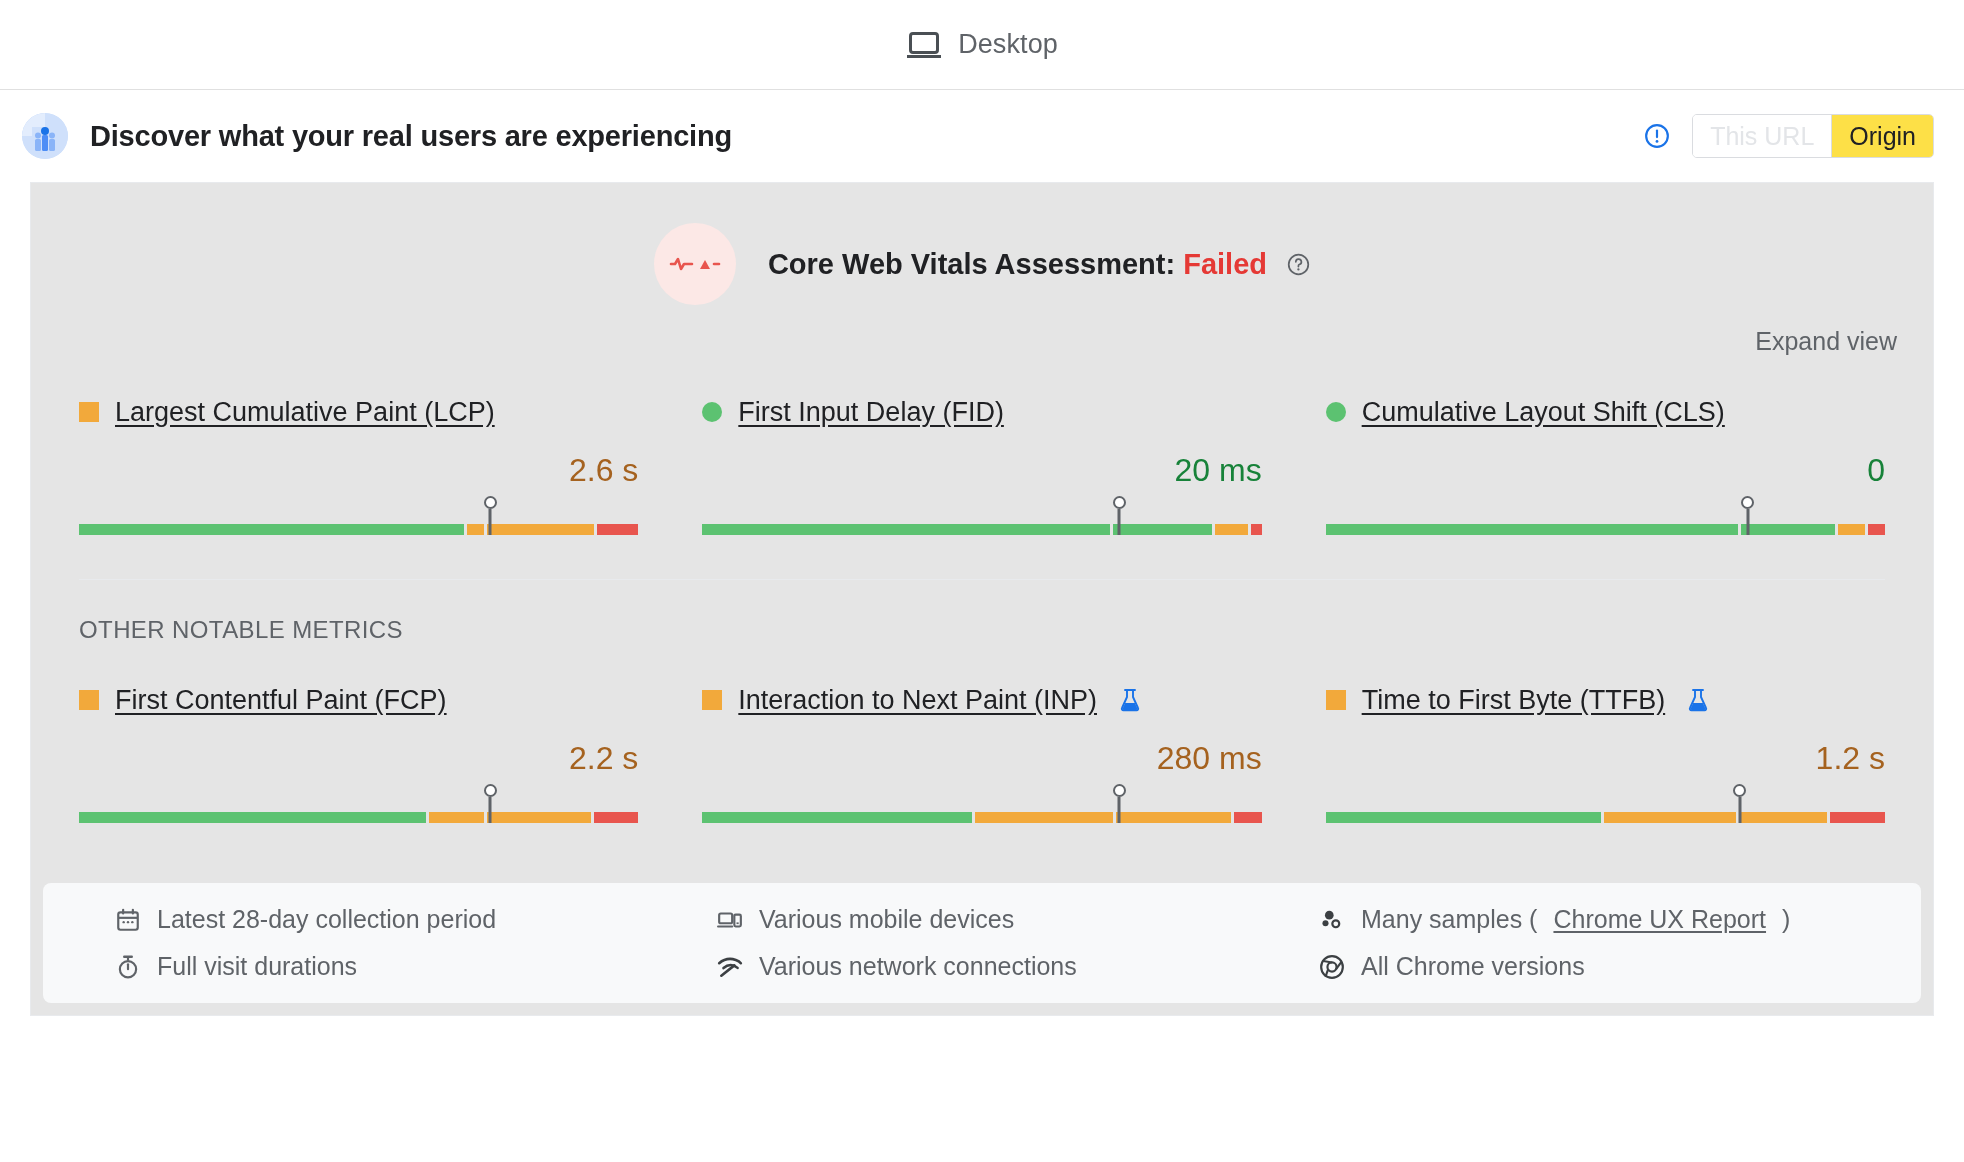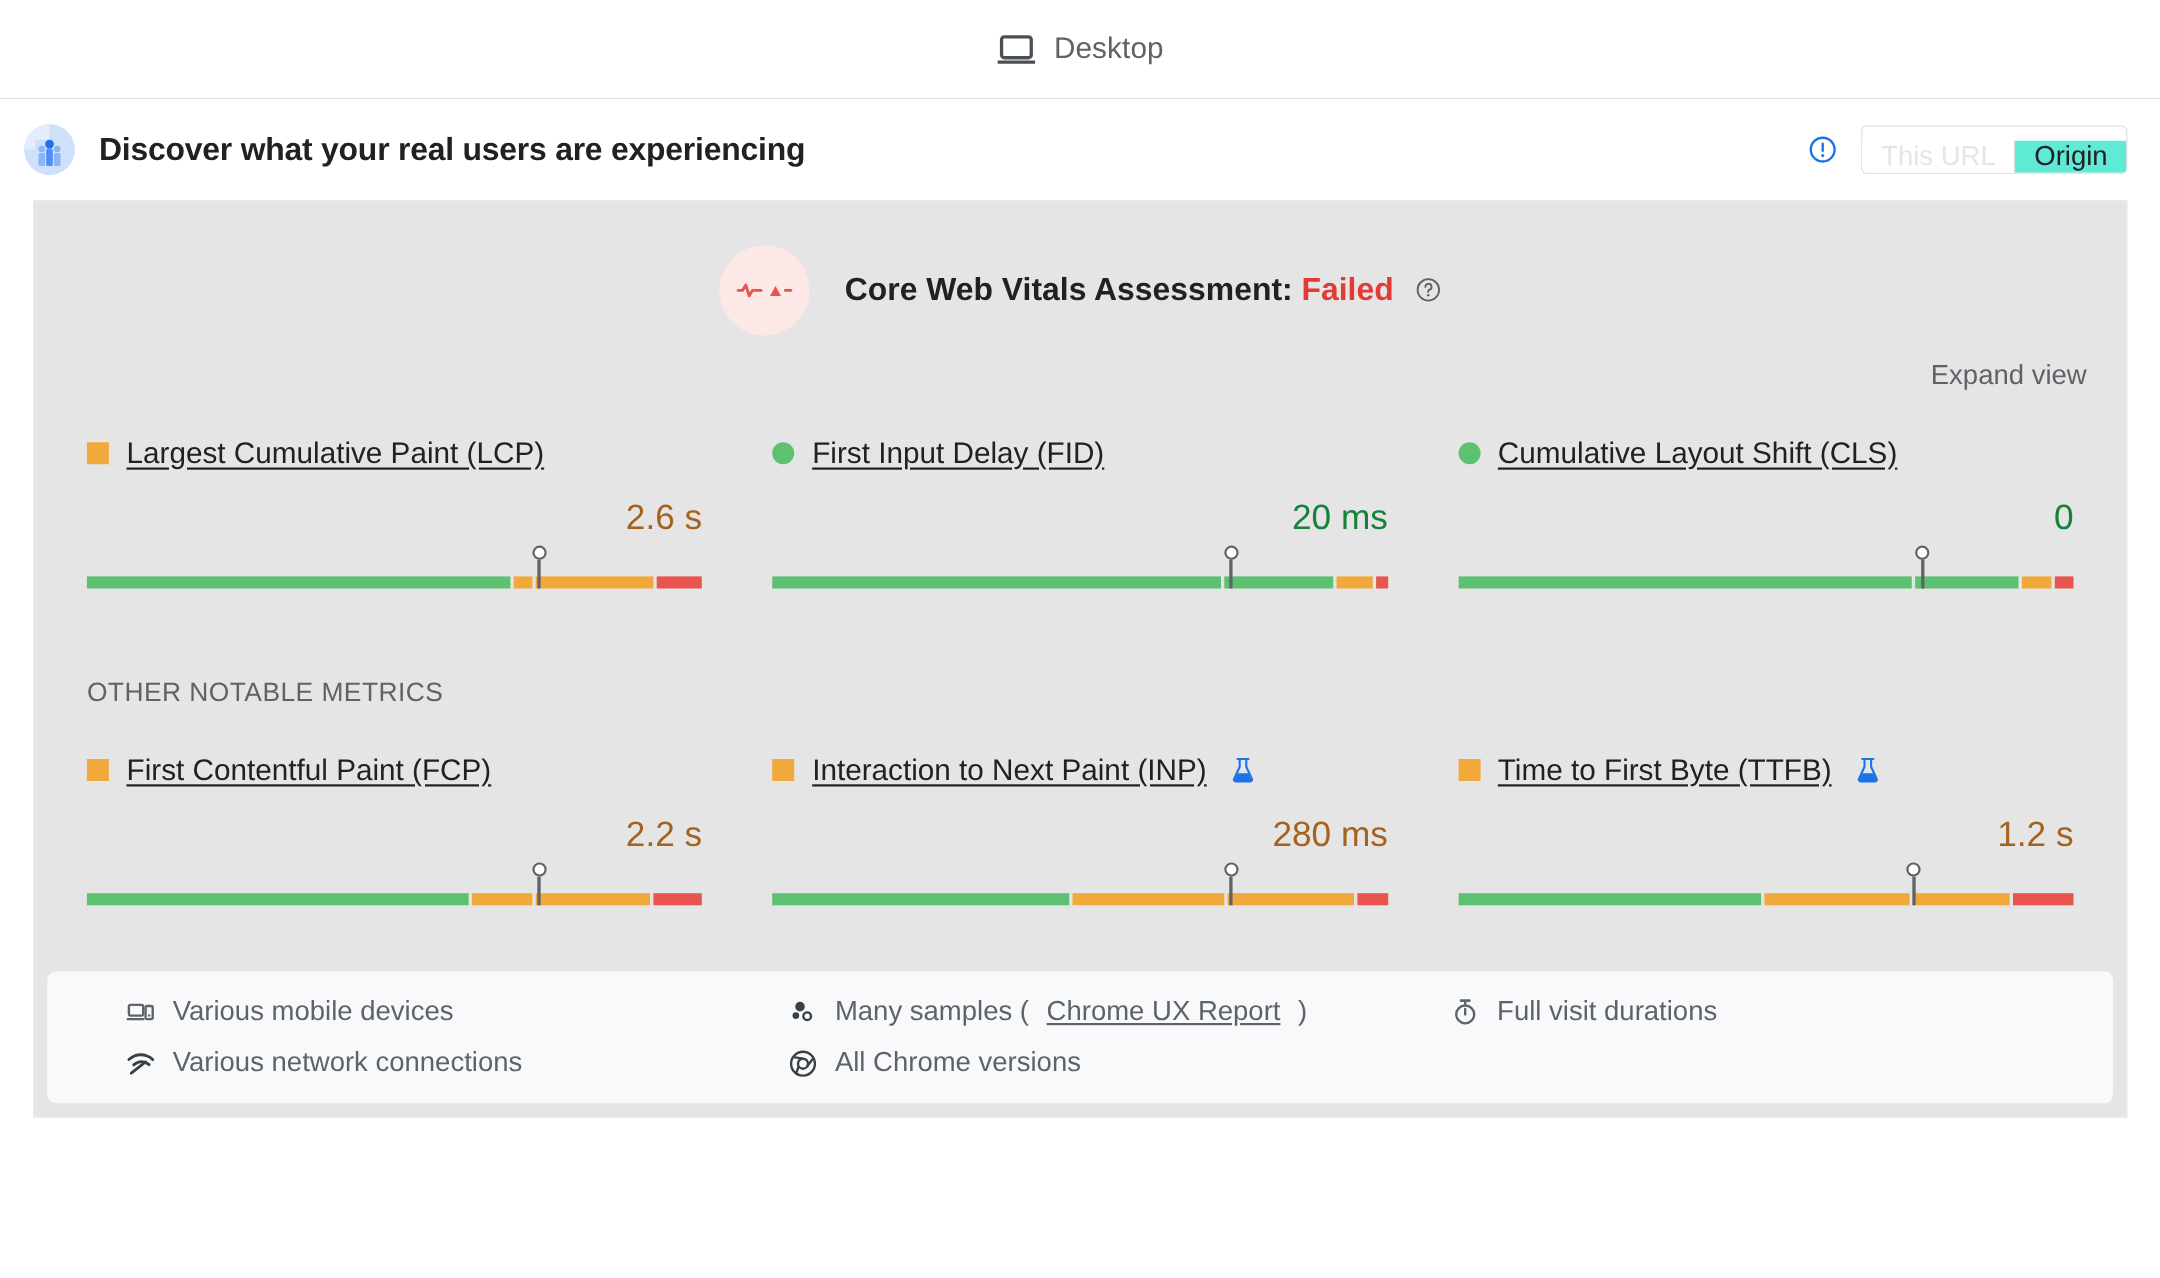"This URL" .seg-group { align-items: flex-end -> none }
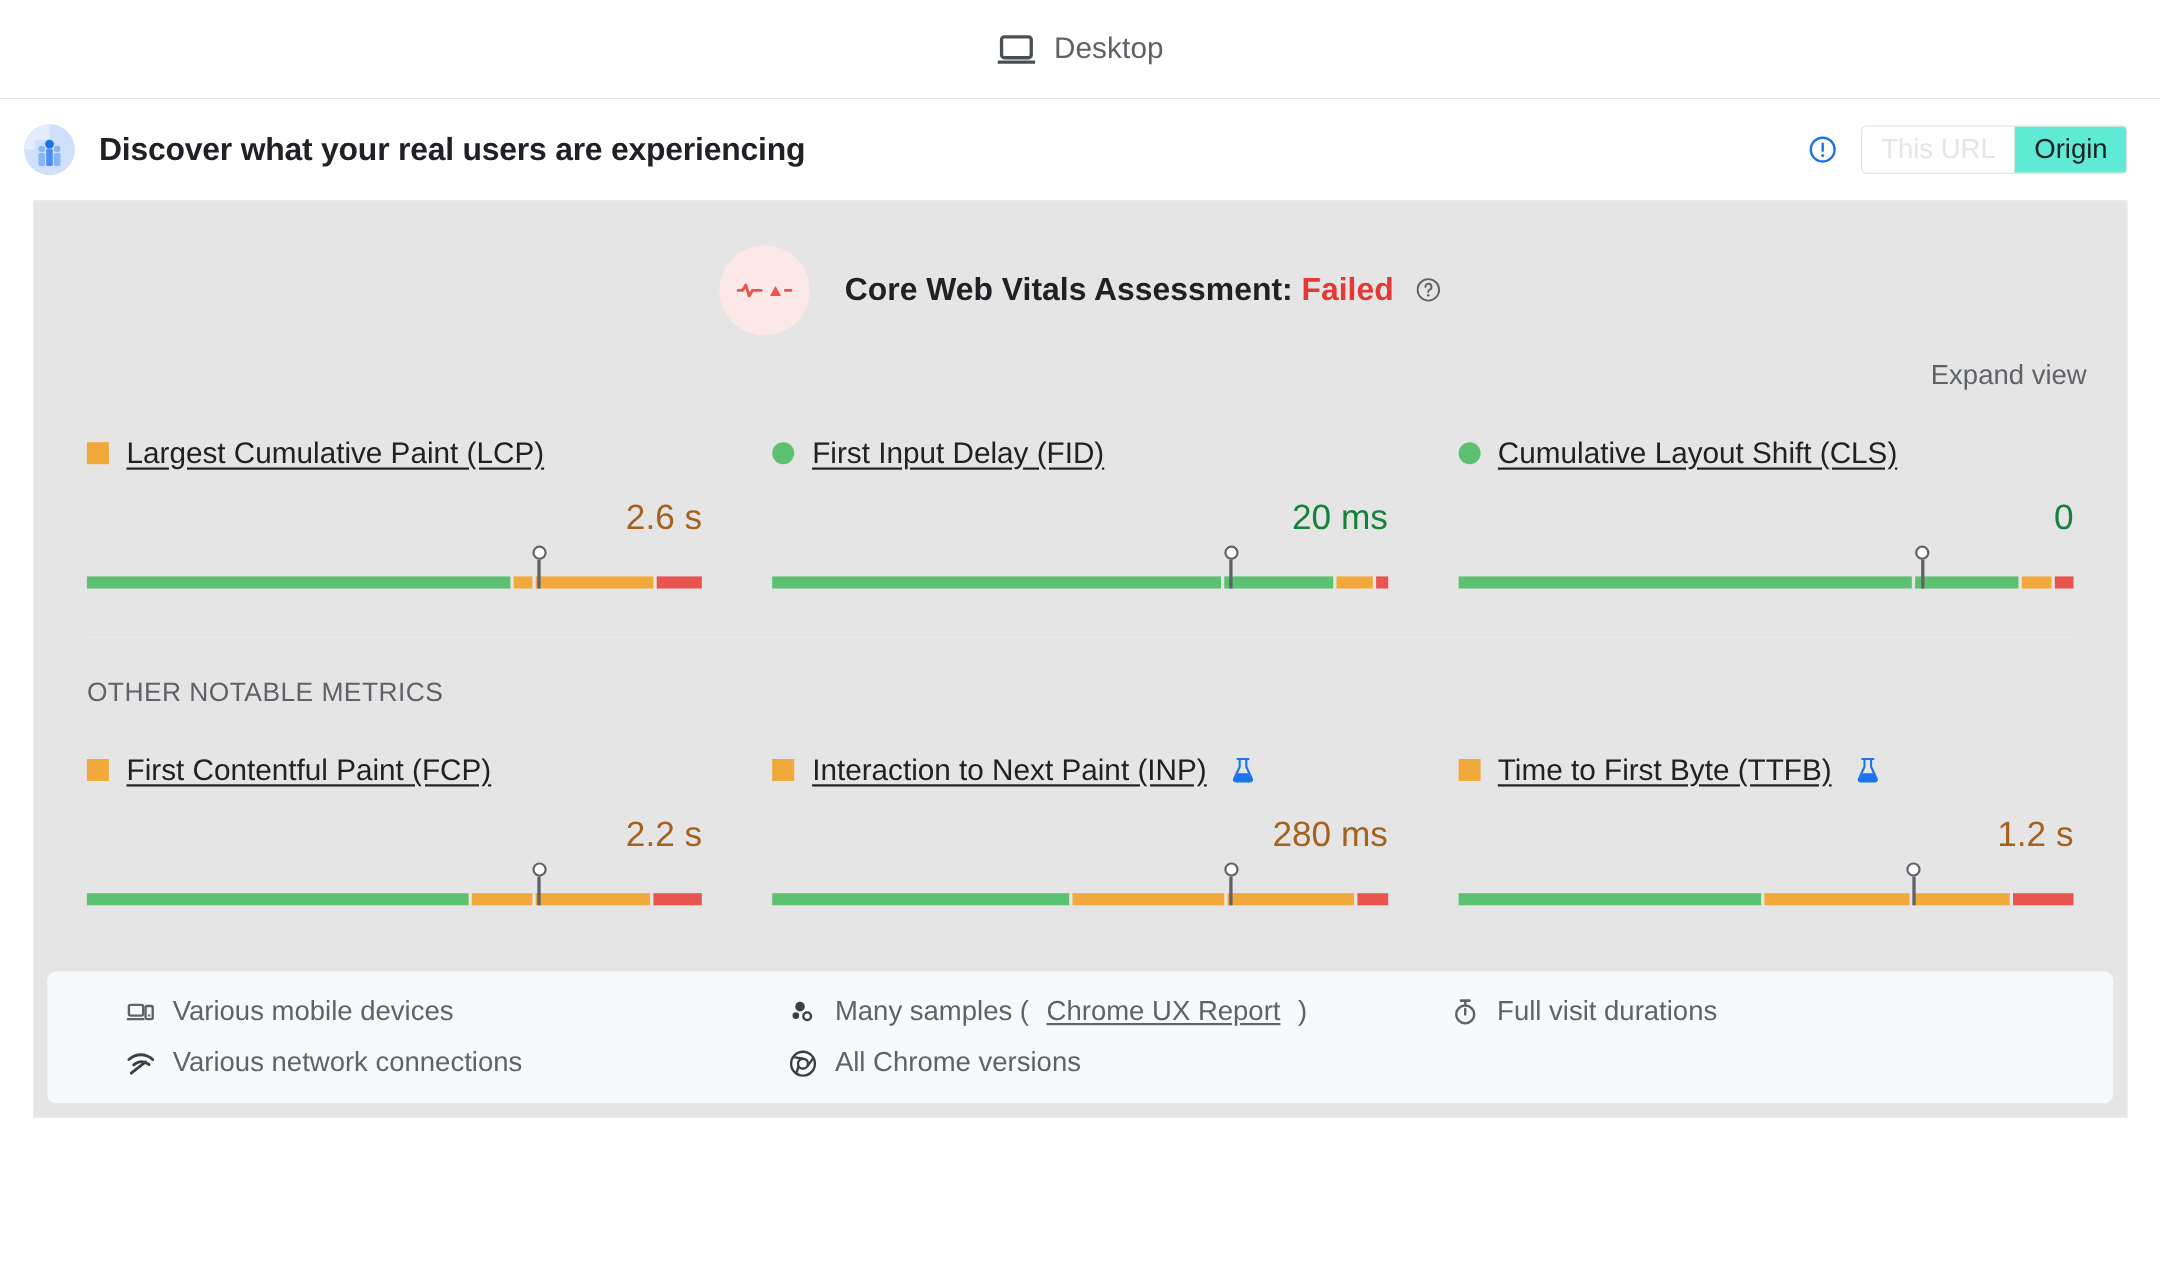"Origin" .seg.selected { background: #5eead4 -> #fde047 }
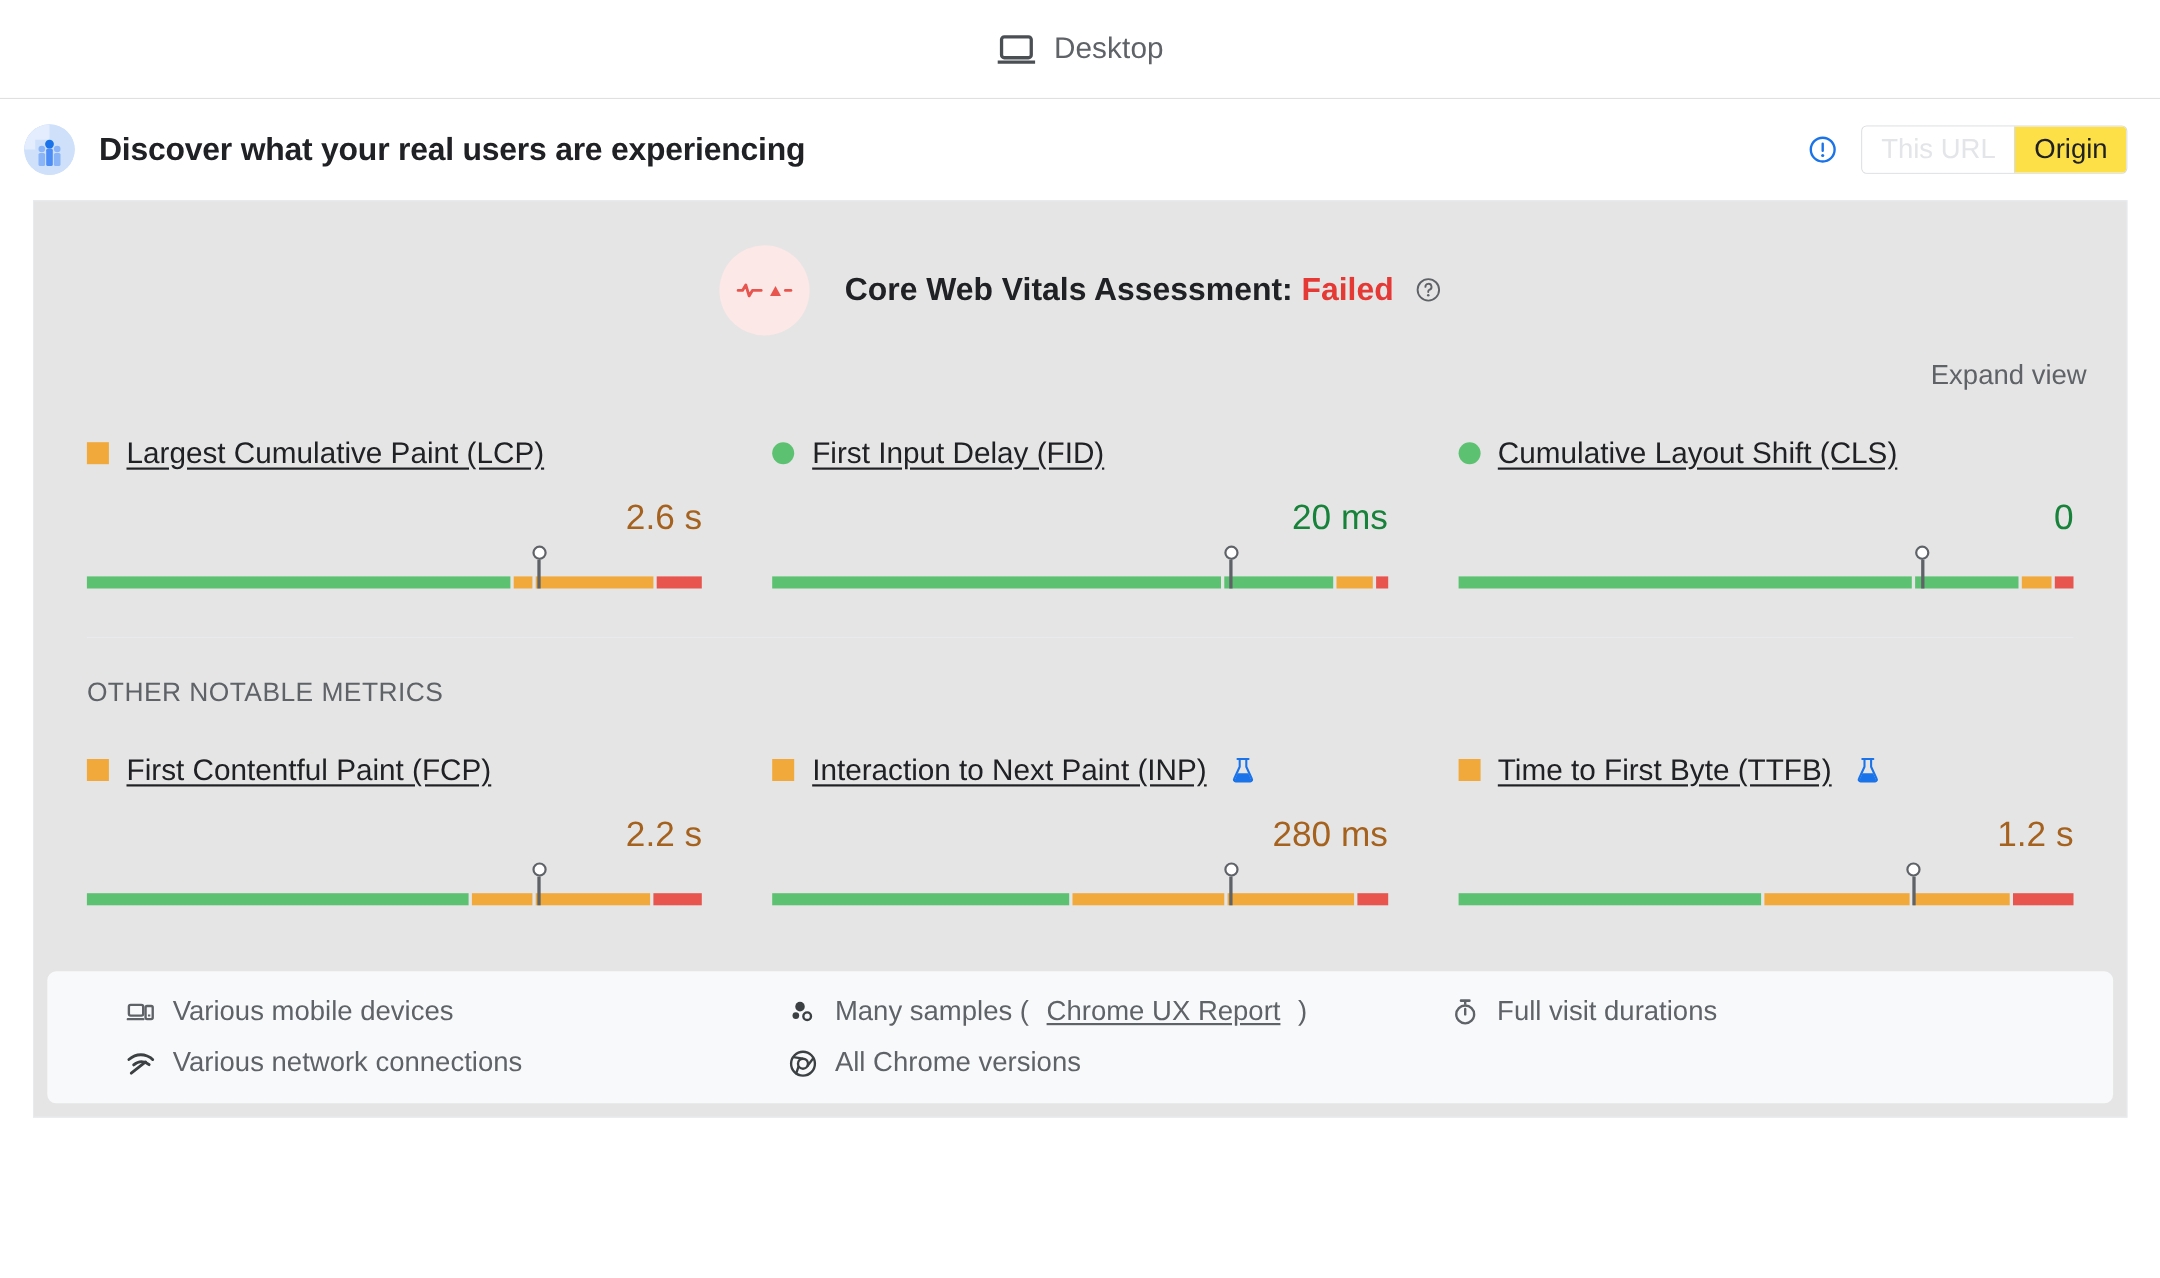"Latest 28-day collection period" div.foot-item { html: none -> <div> <span> <svg> <rect></rect> <line></line> <line></line> <line></line> <circle></circle> <circle></circle> <circle></circle> </svg> </span> <span>Latest 28-day collection period</span> </div> }
